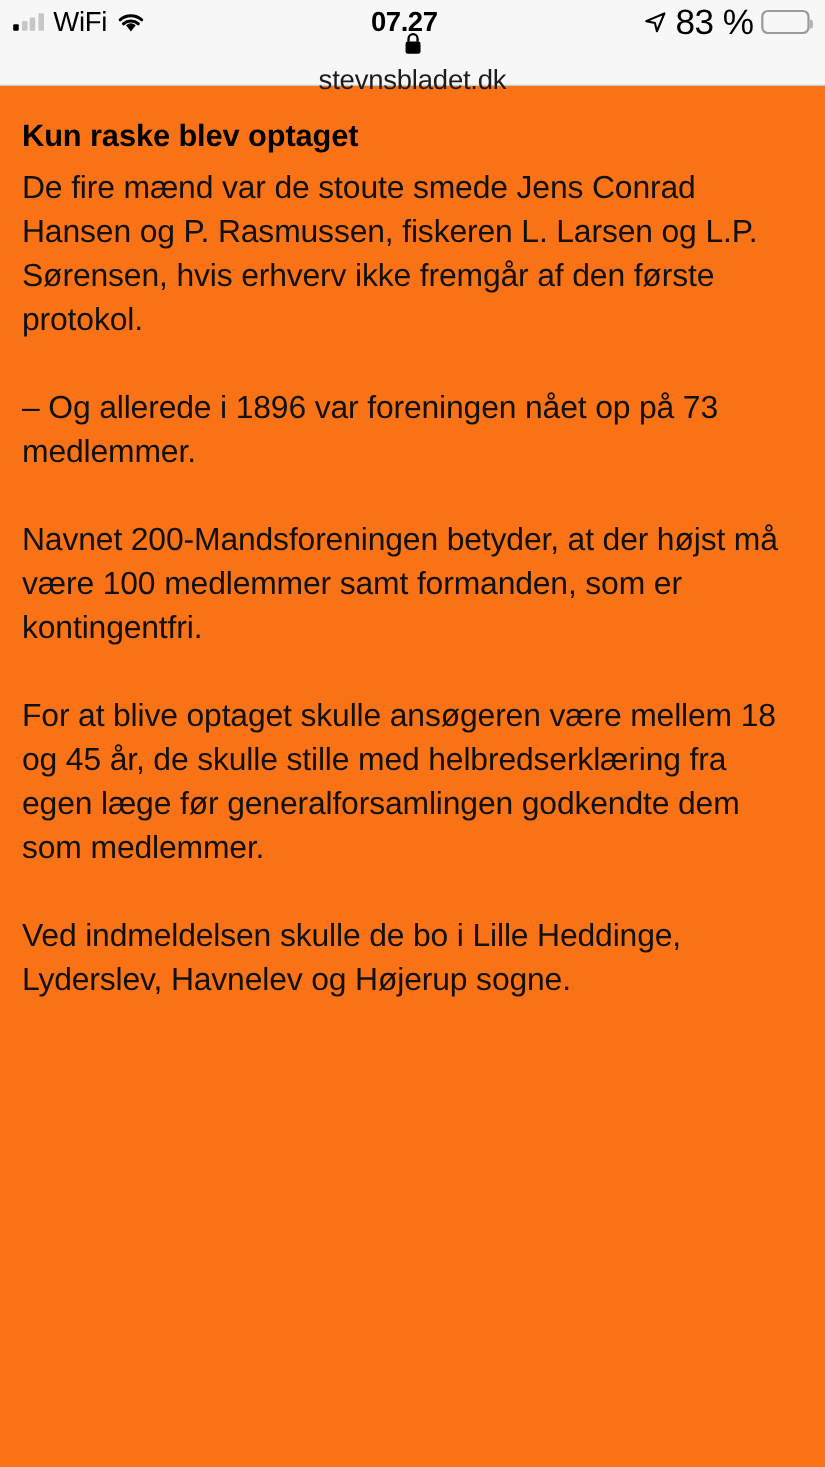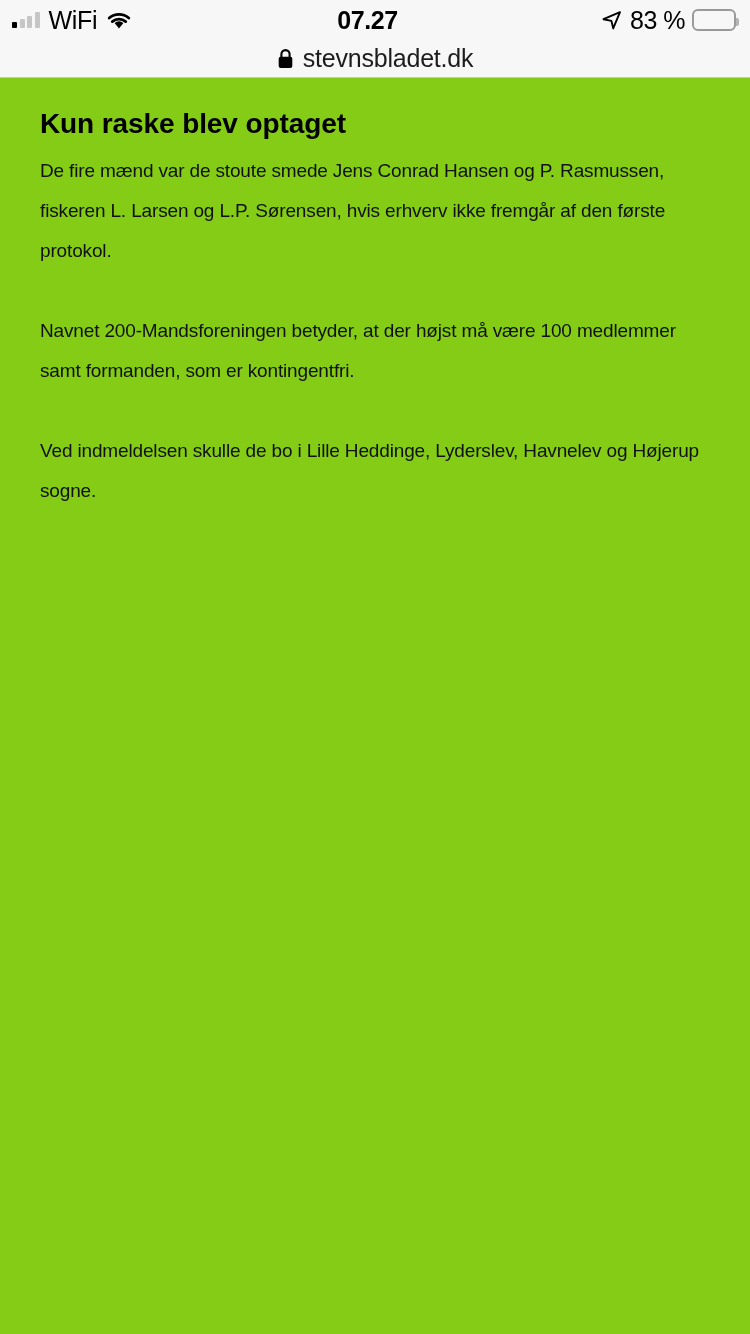"WiFi" .phone { background: #84cc16 -> #f97316 }
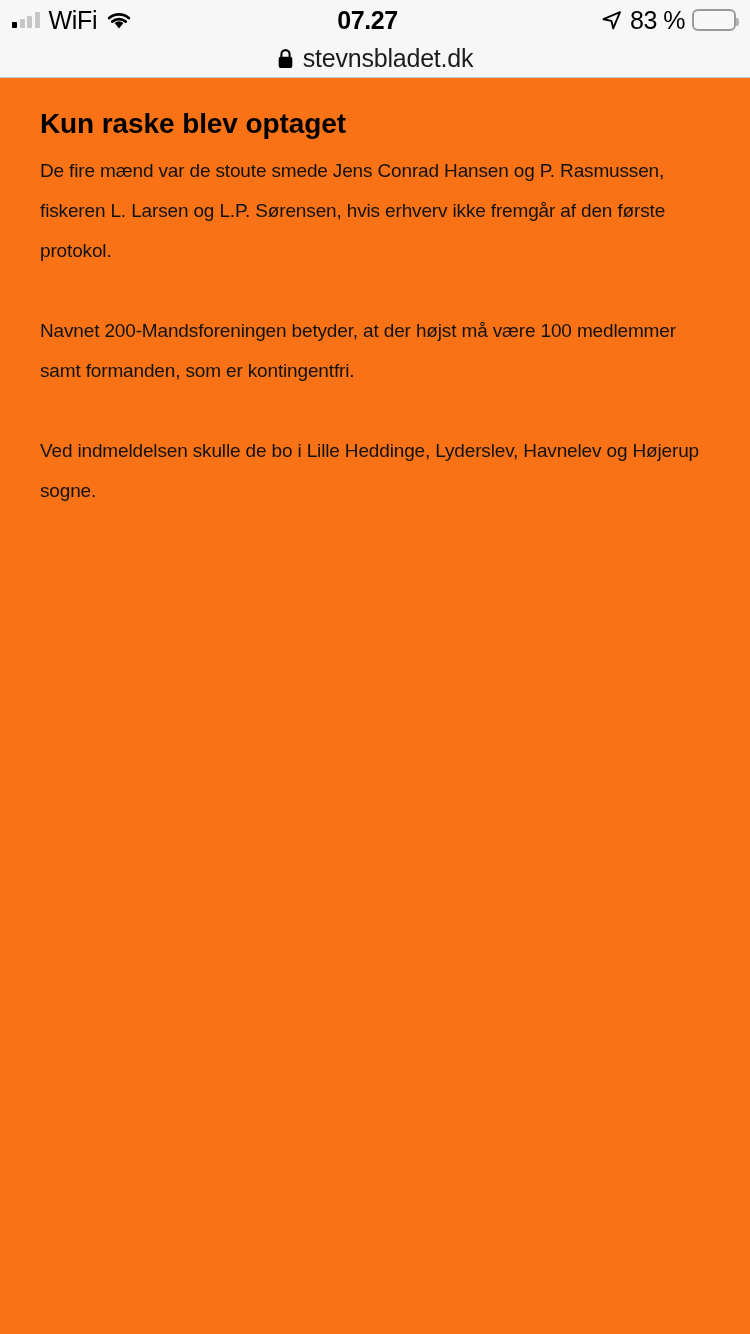"83 %" .batt-pct { font-size: 25px -> 32px }
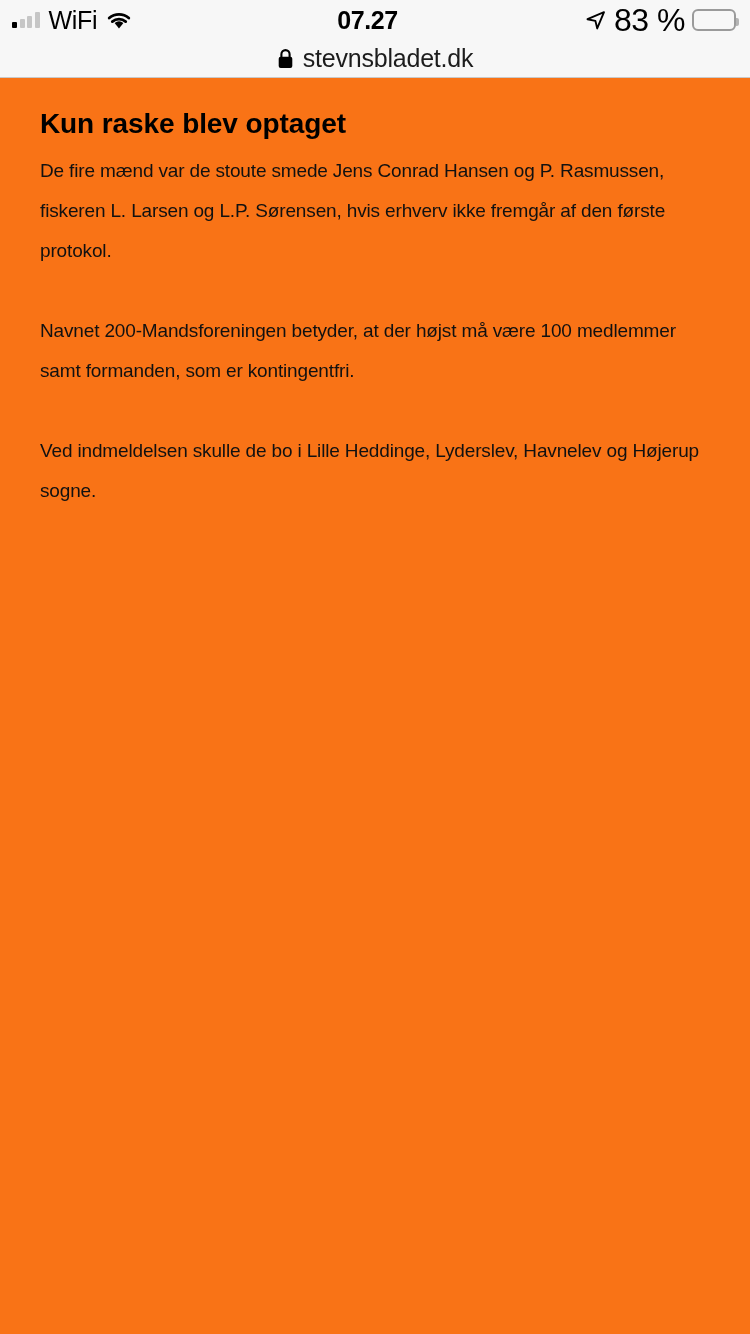"stevnsbladet.dk" .urlbar { flex-direction: none -> column }
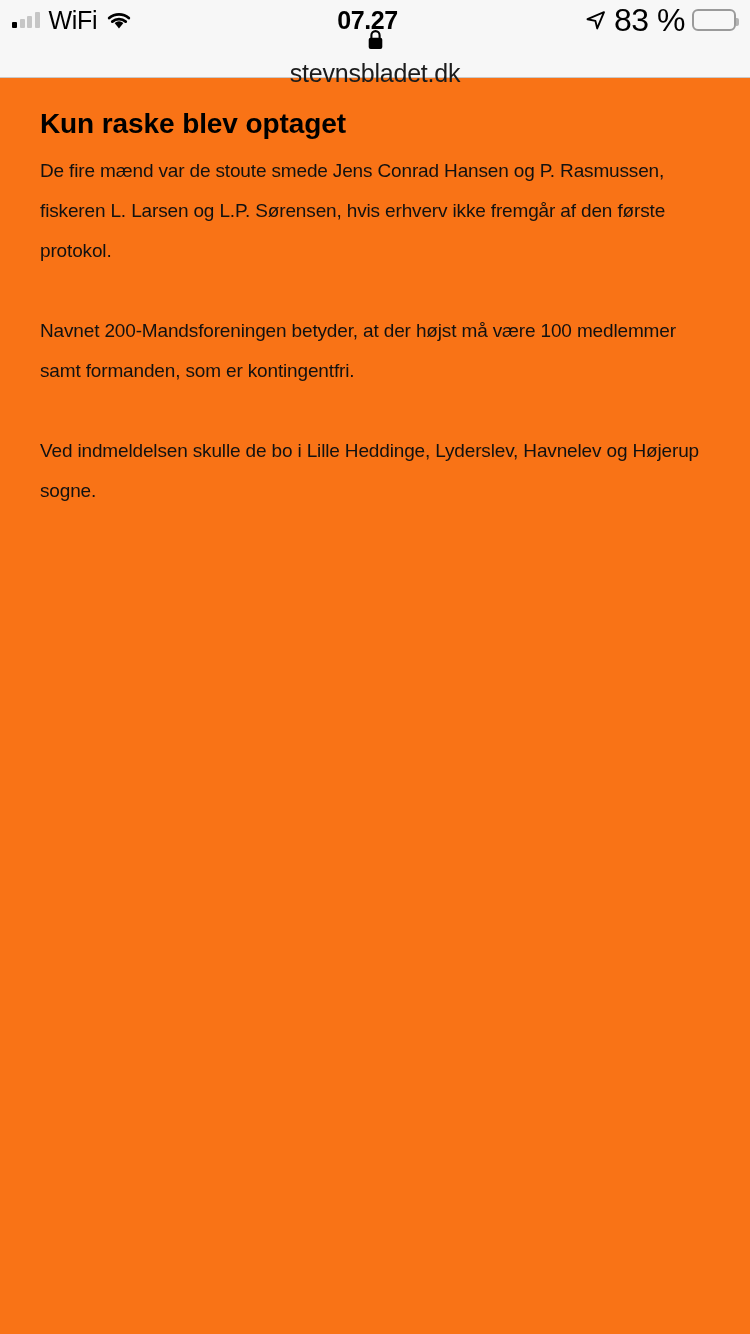"Kun raske blev optaget" .content { padding: 28px 40px 0 40px -> 28px 40px 0 20px }
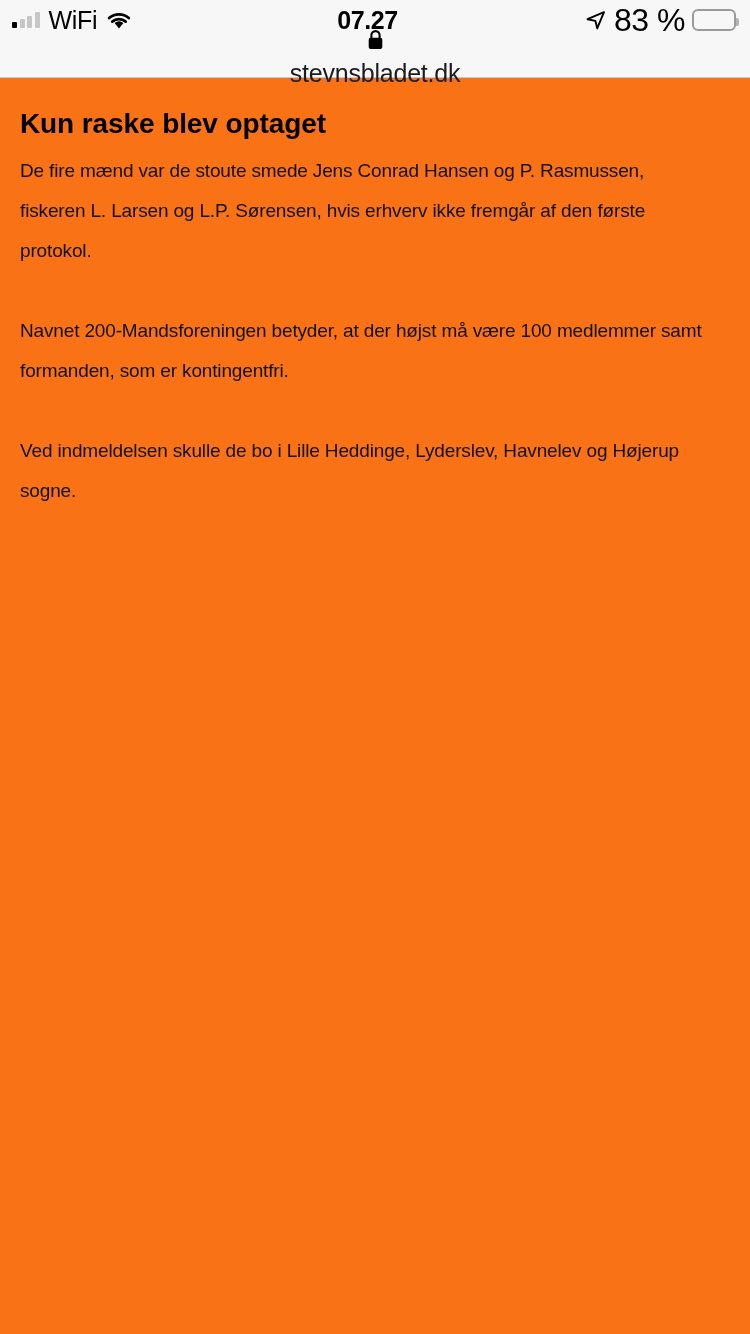"De fire mænd var de" .content p { font-size: 19px -> 29px }
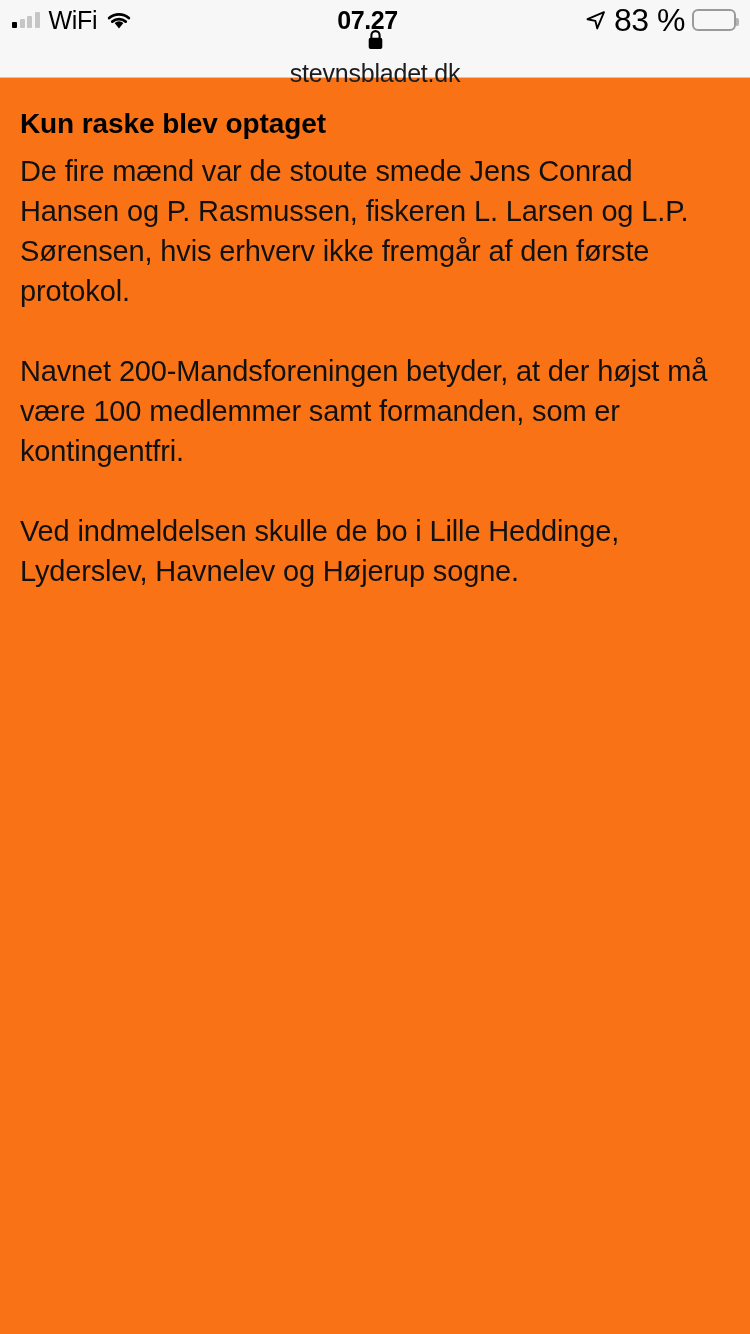"– Og allerede i 1896" p { html: none -> <p>– Og allerede i 1896 var foreningen nået op på 73 medlemmer.</p> }
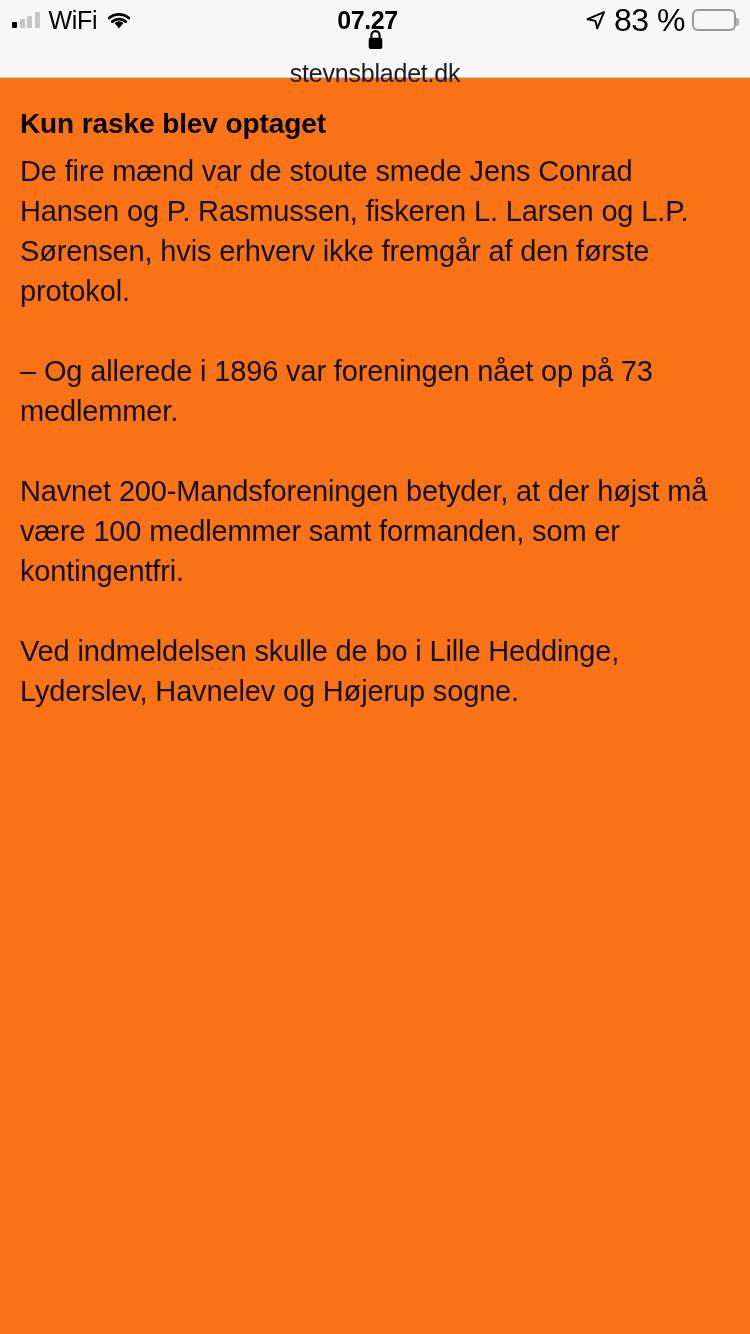"For at blive optaget skulle" p { html: none -> <p>For at blive optaget skulle ansøgeren være mellem 18 og 45 år, de skulle stille med helbredserklæring fra egen læge før generalforsamlingen godkendte dem som medlemmer.</p> }
